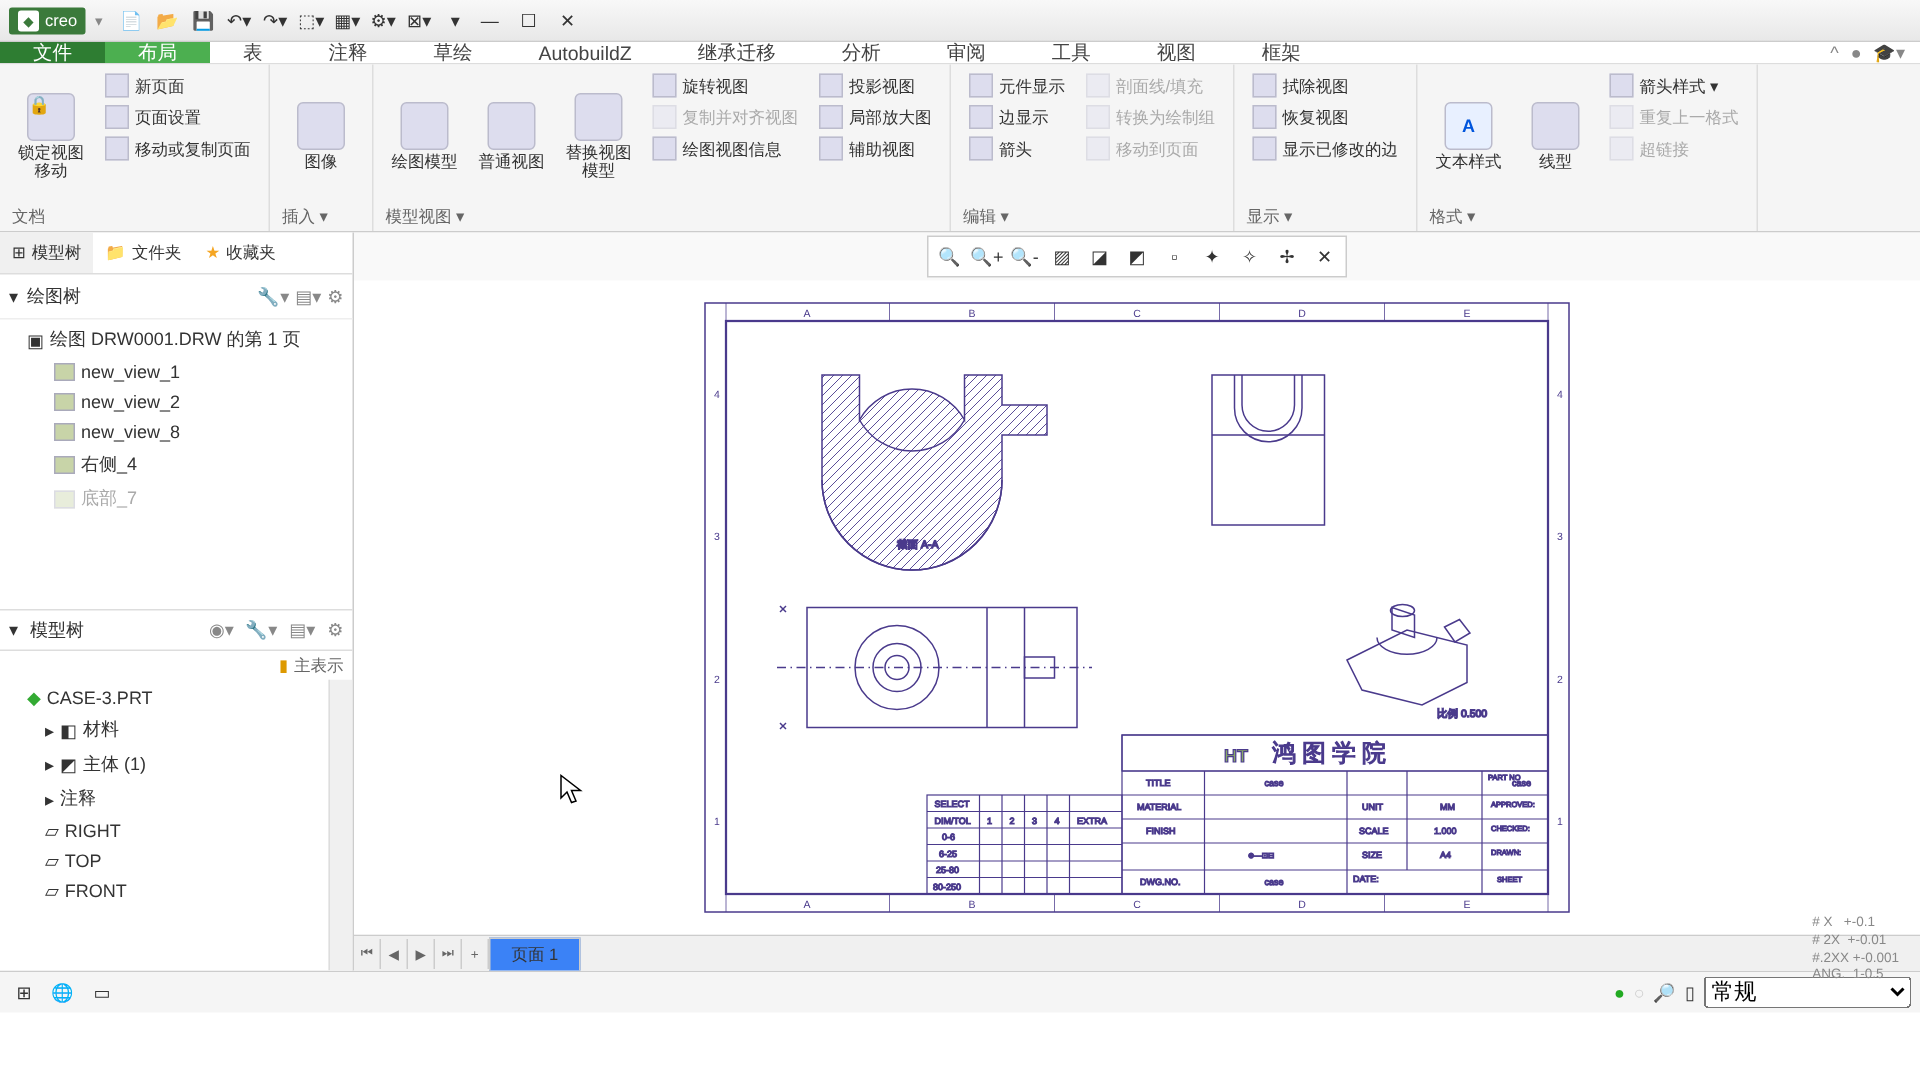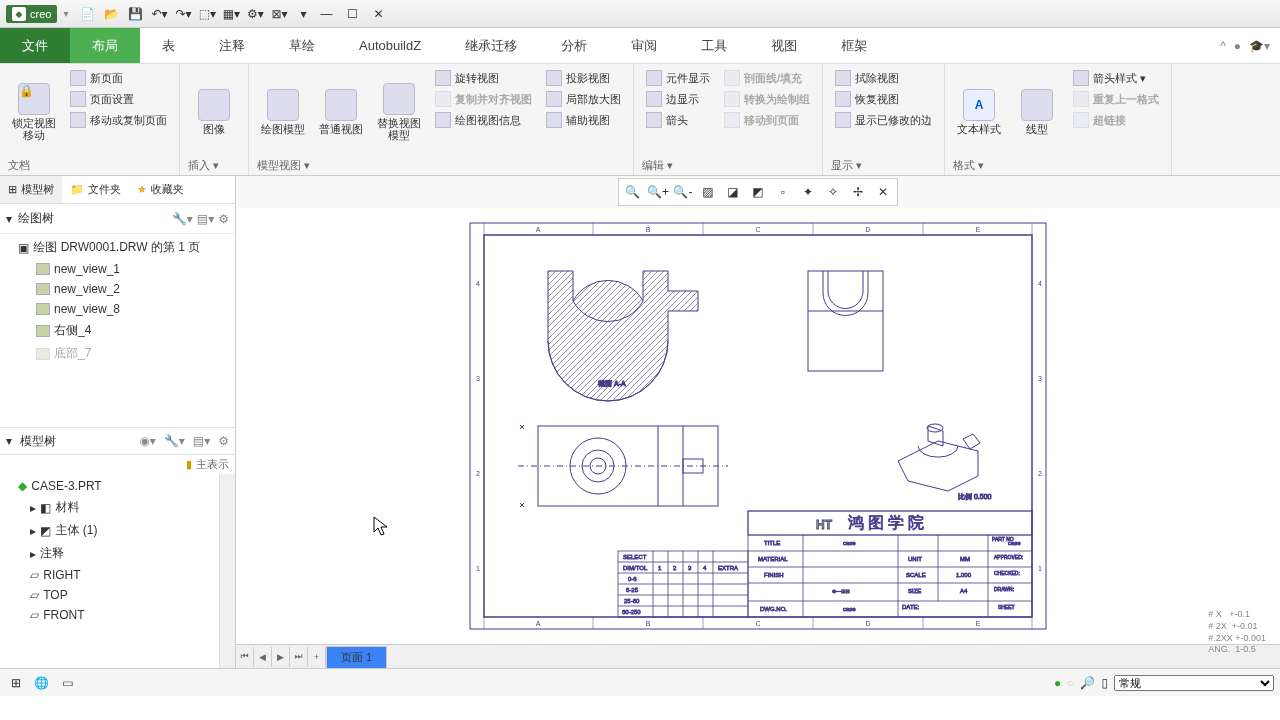"文件" .menubar { height: 36px -> 15px }
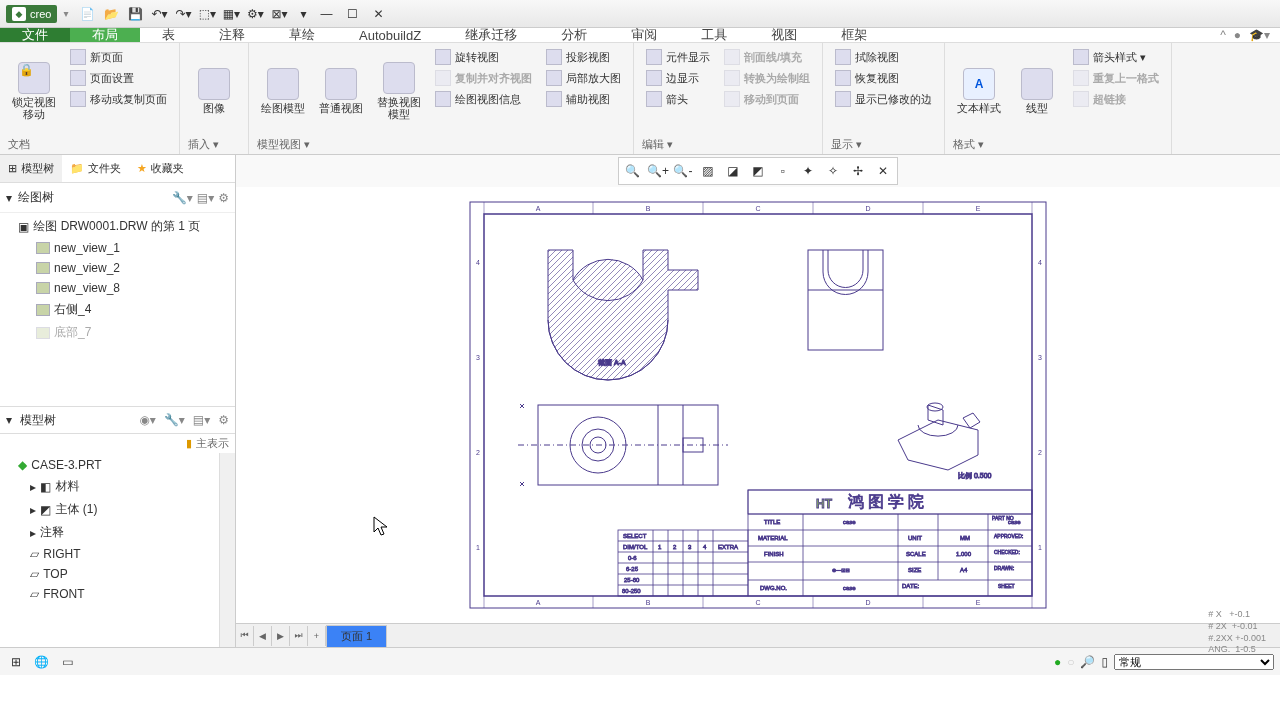"剖面线/填充" .ribbon .smbtn.disabled { font-weight: bold -> none }
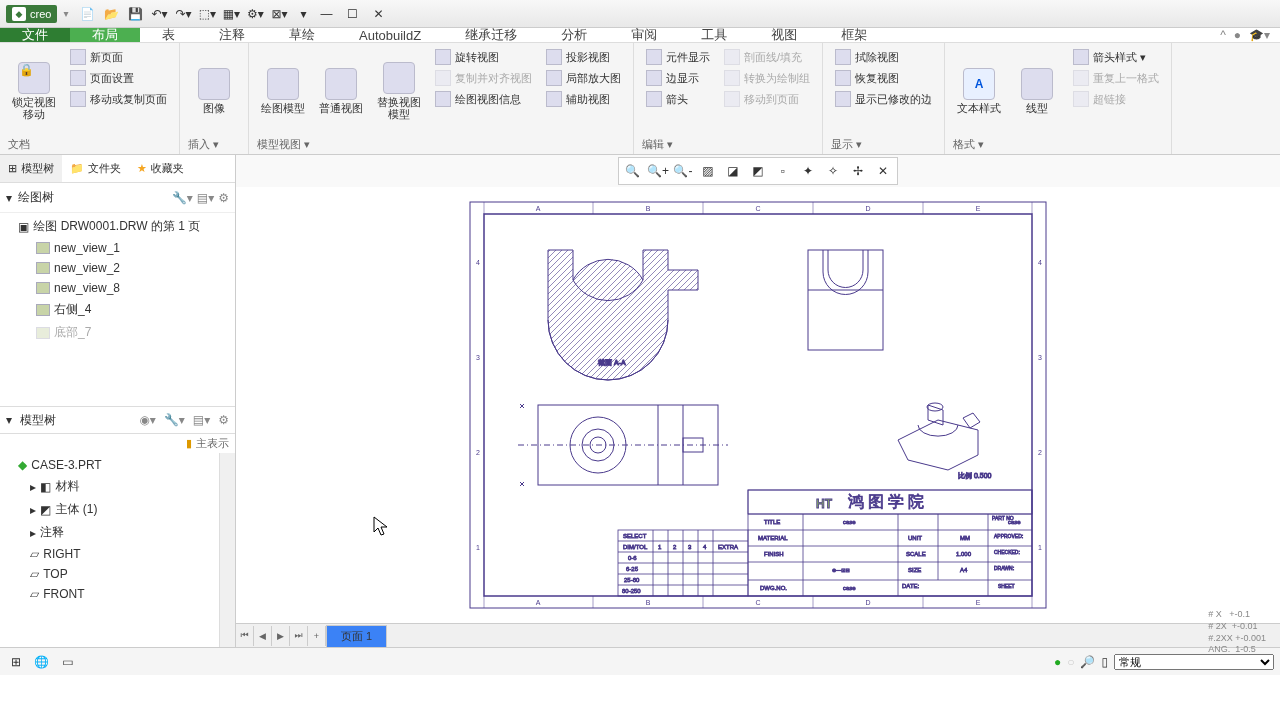"常规" .statusbar select { font-size: 11px -> 15px; width: 160px -> 138px }
